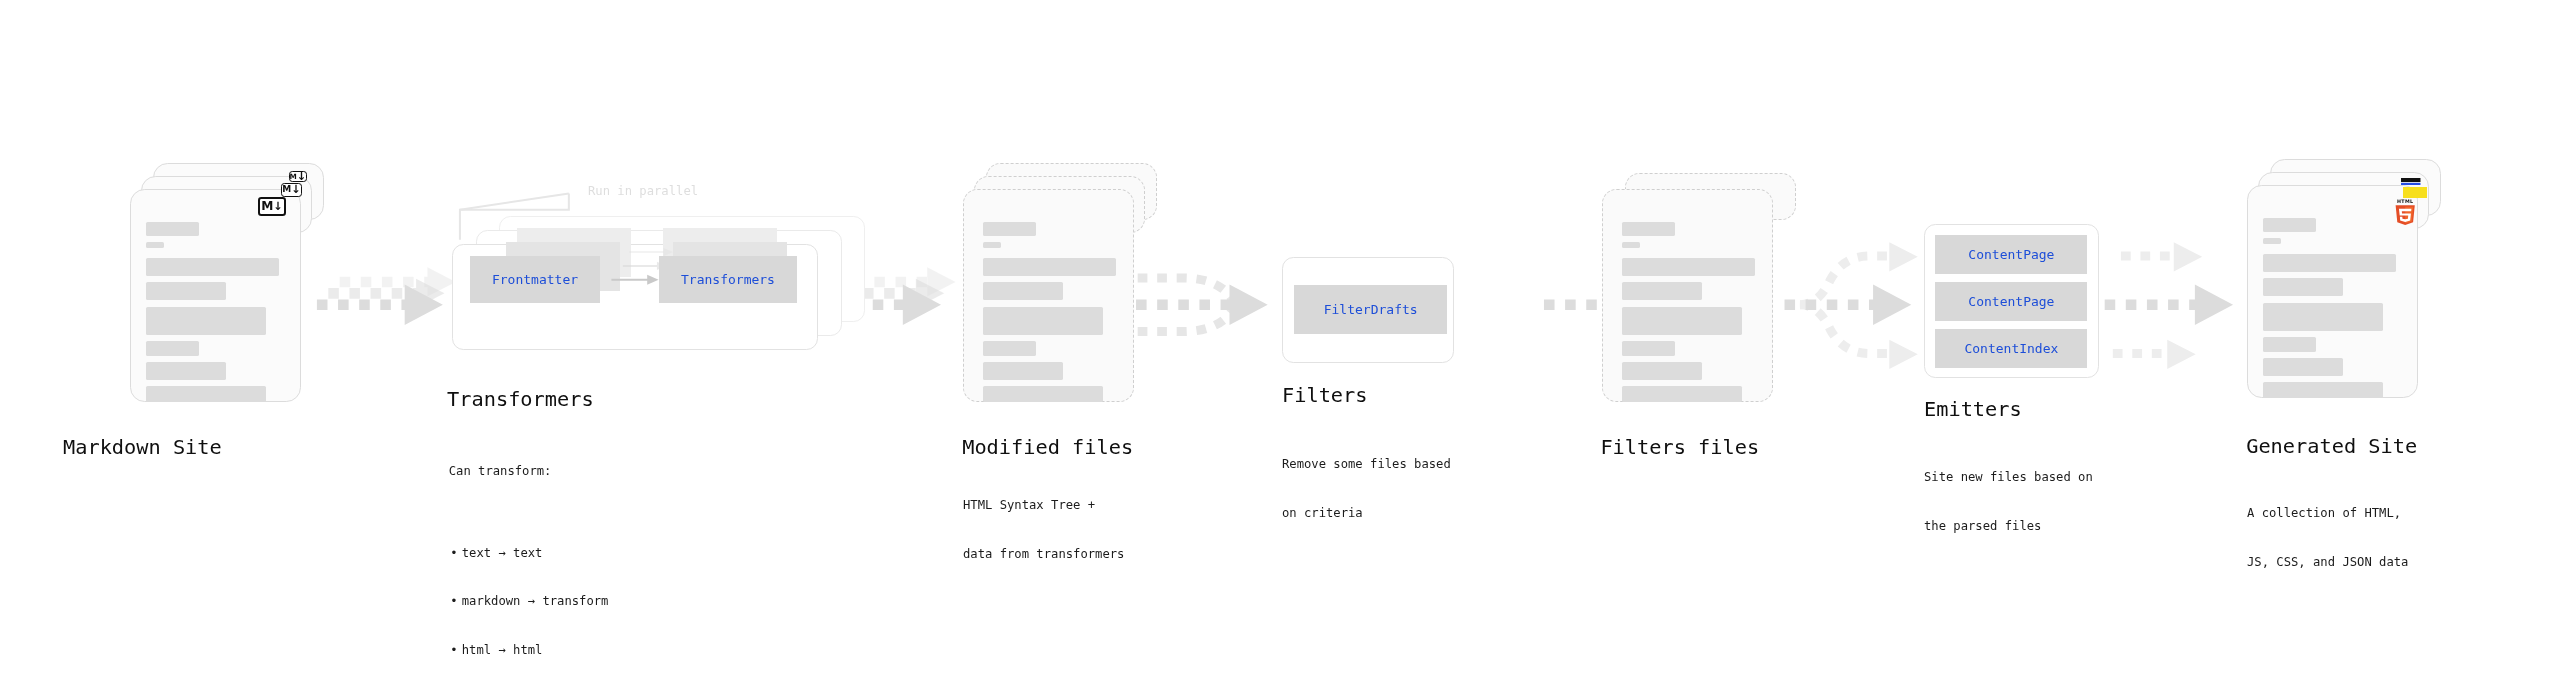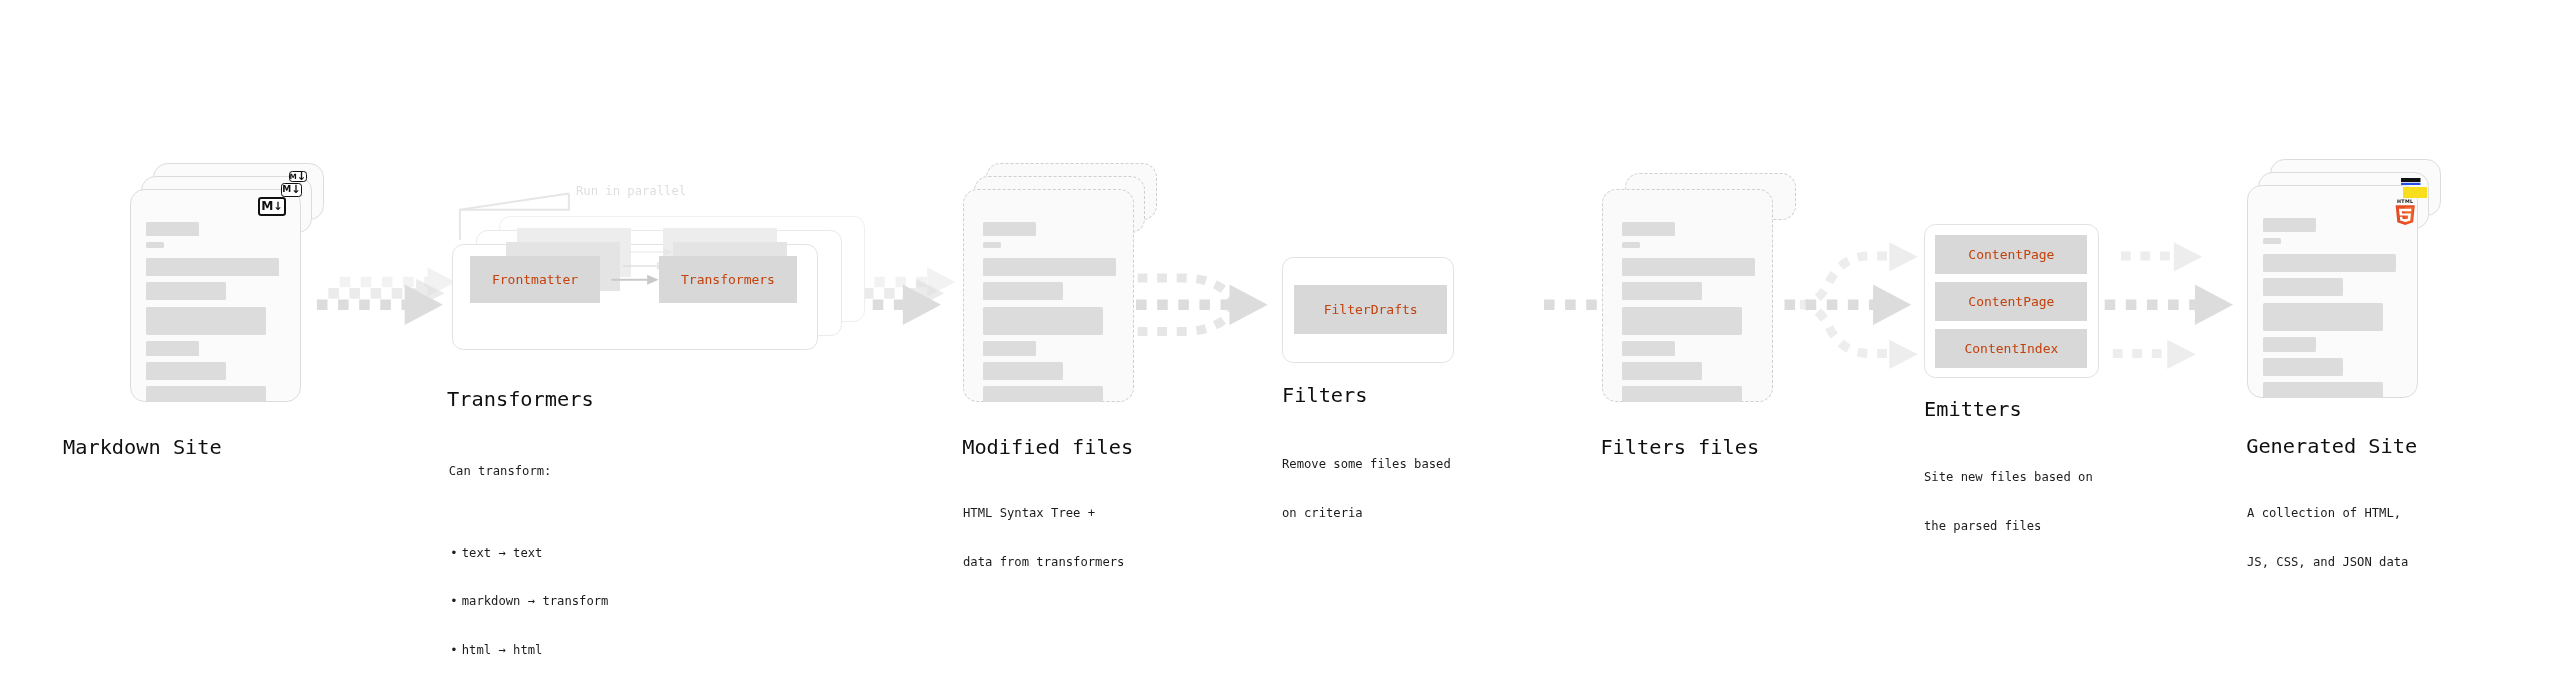"Run in parallel" div.runlabel { left: 124px -> 136px }
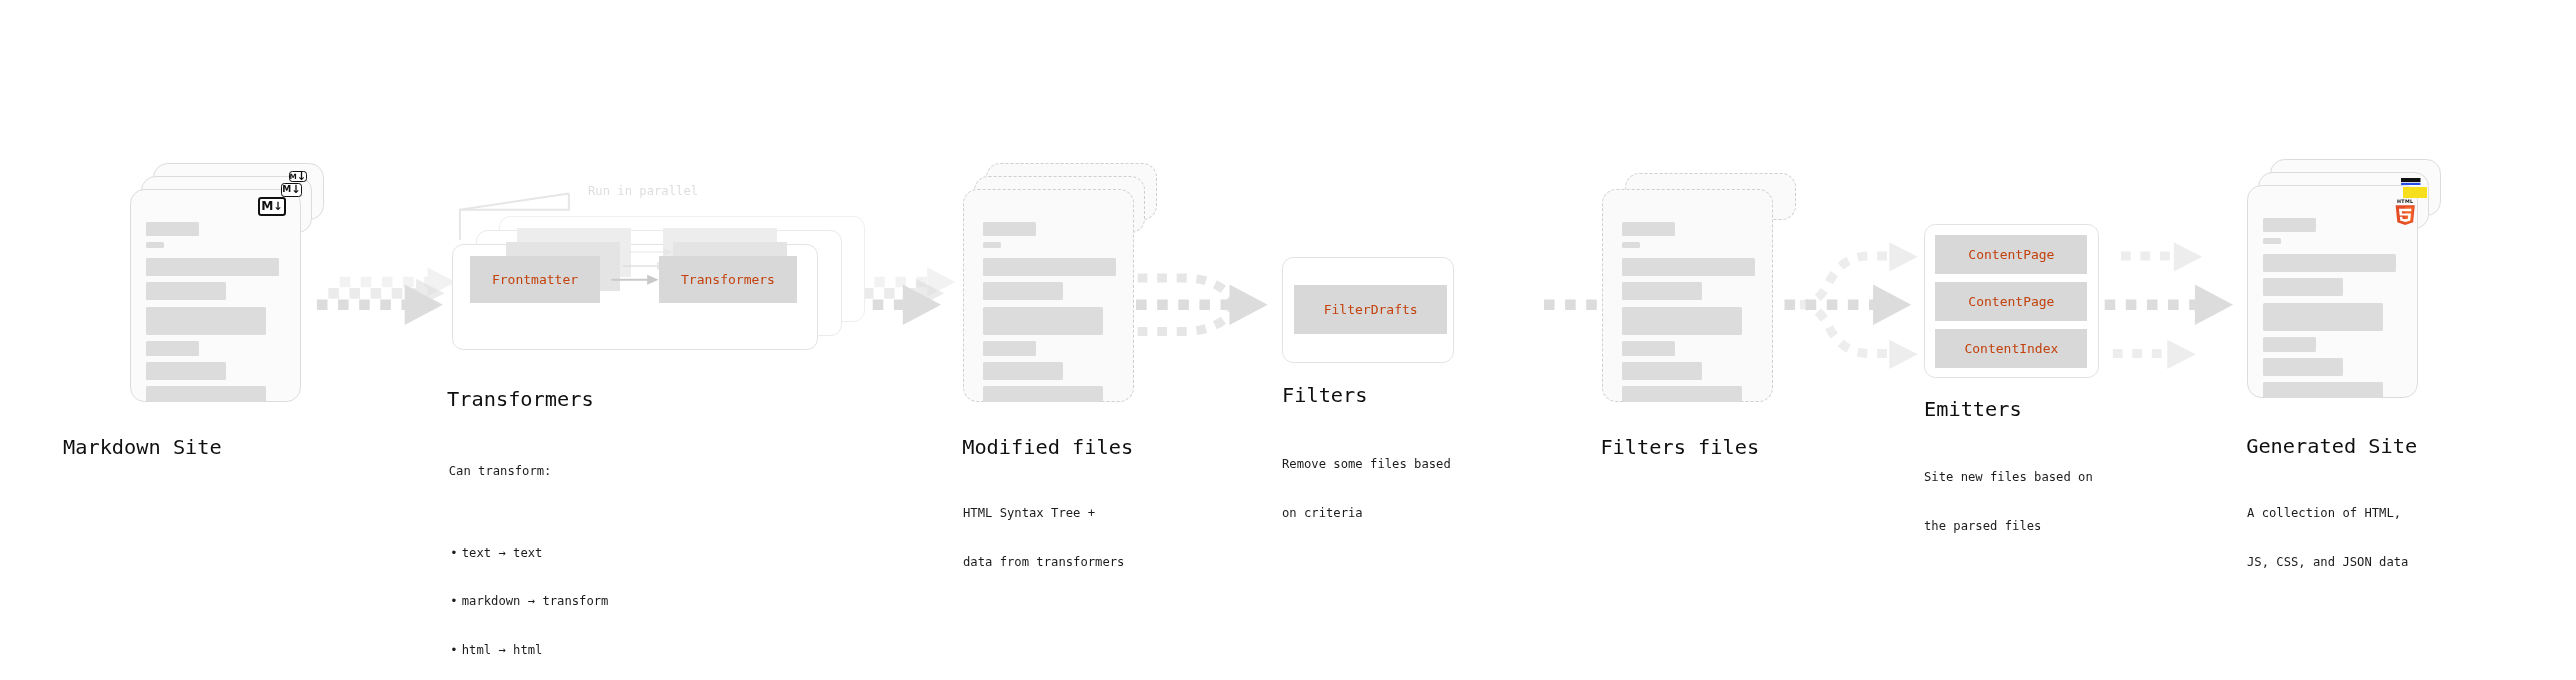"ContentPage" .chip { color: #c2410c -> #1d4ed8 }
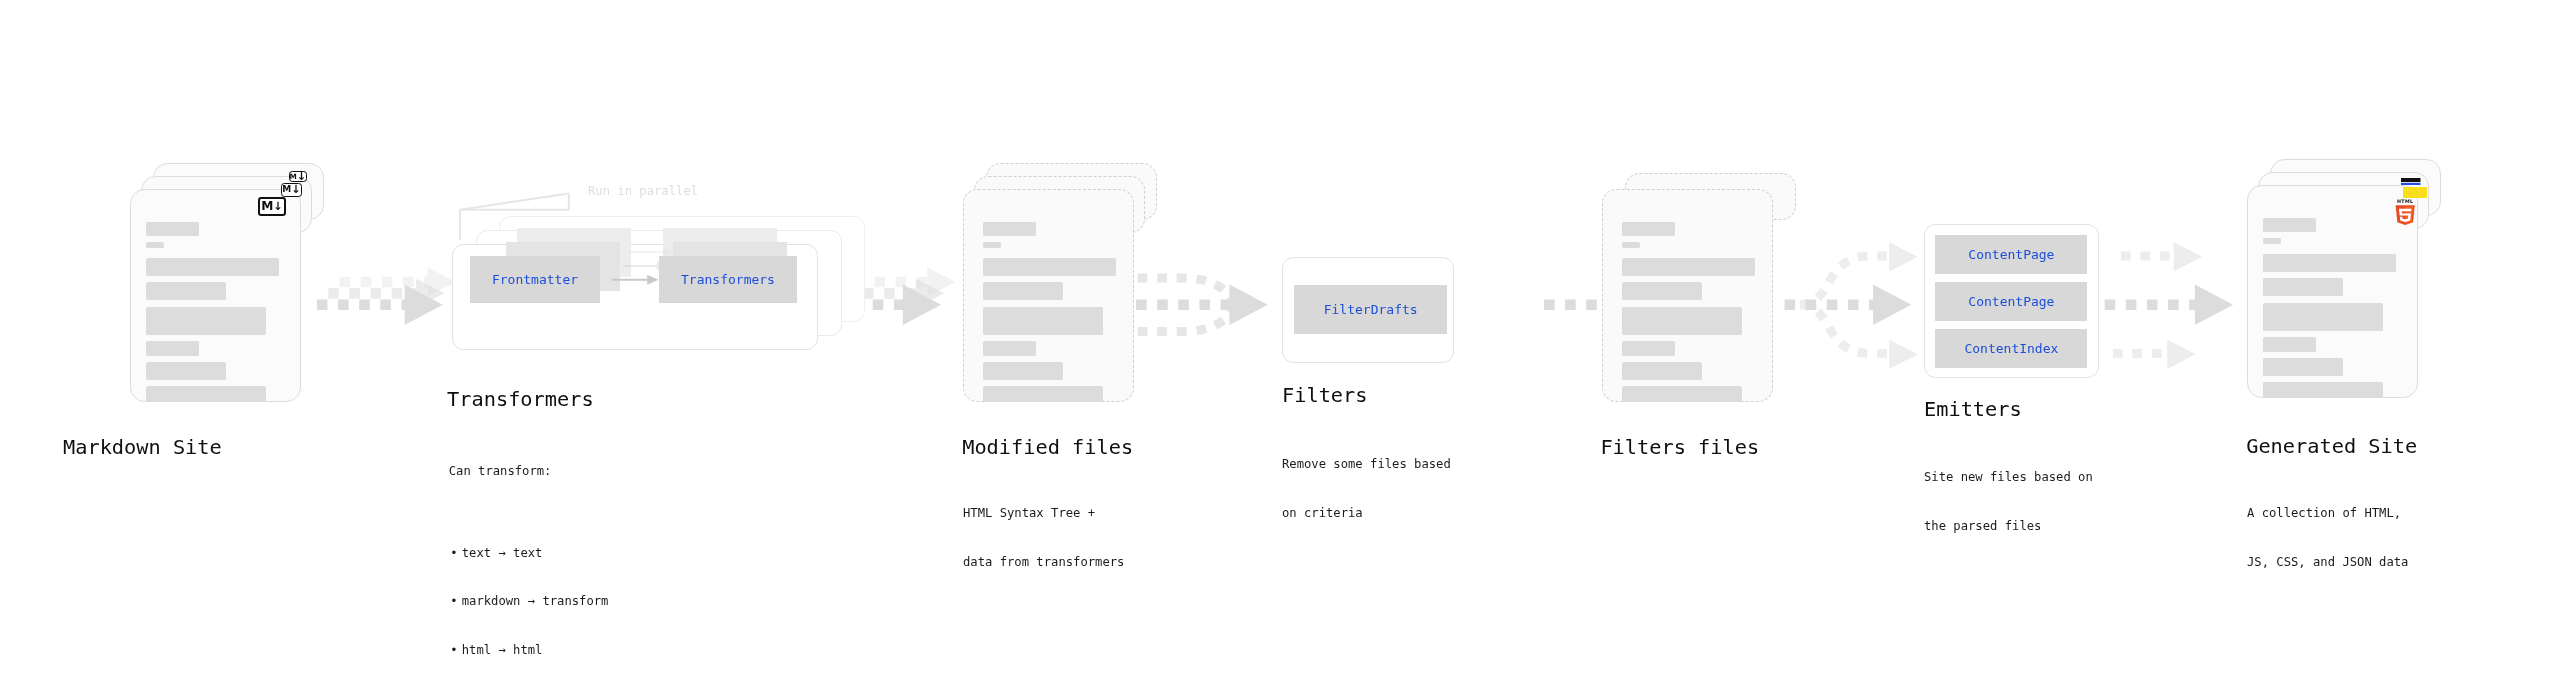"HTML Syntax Tree +" div.caption { top: 310px -> 302px }
